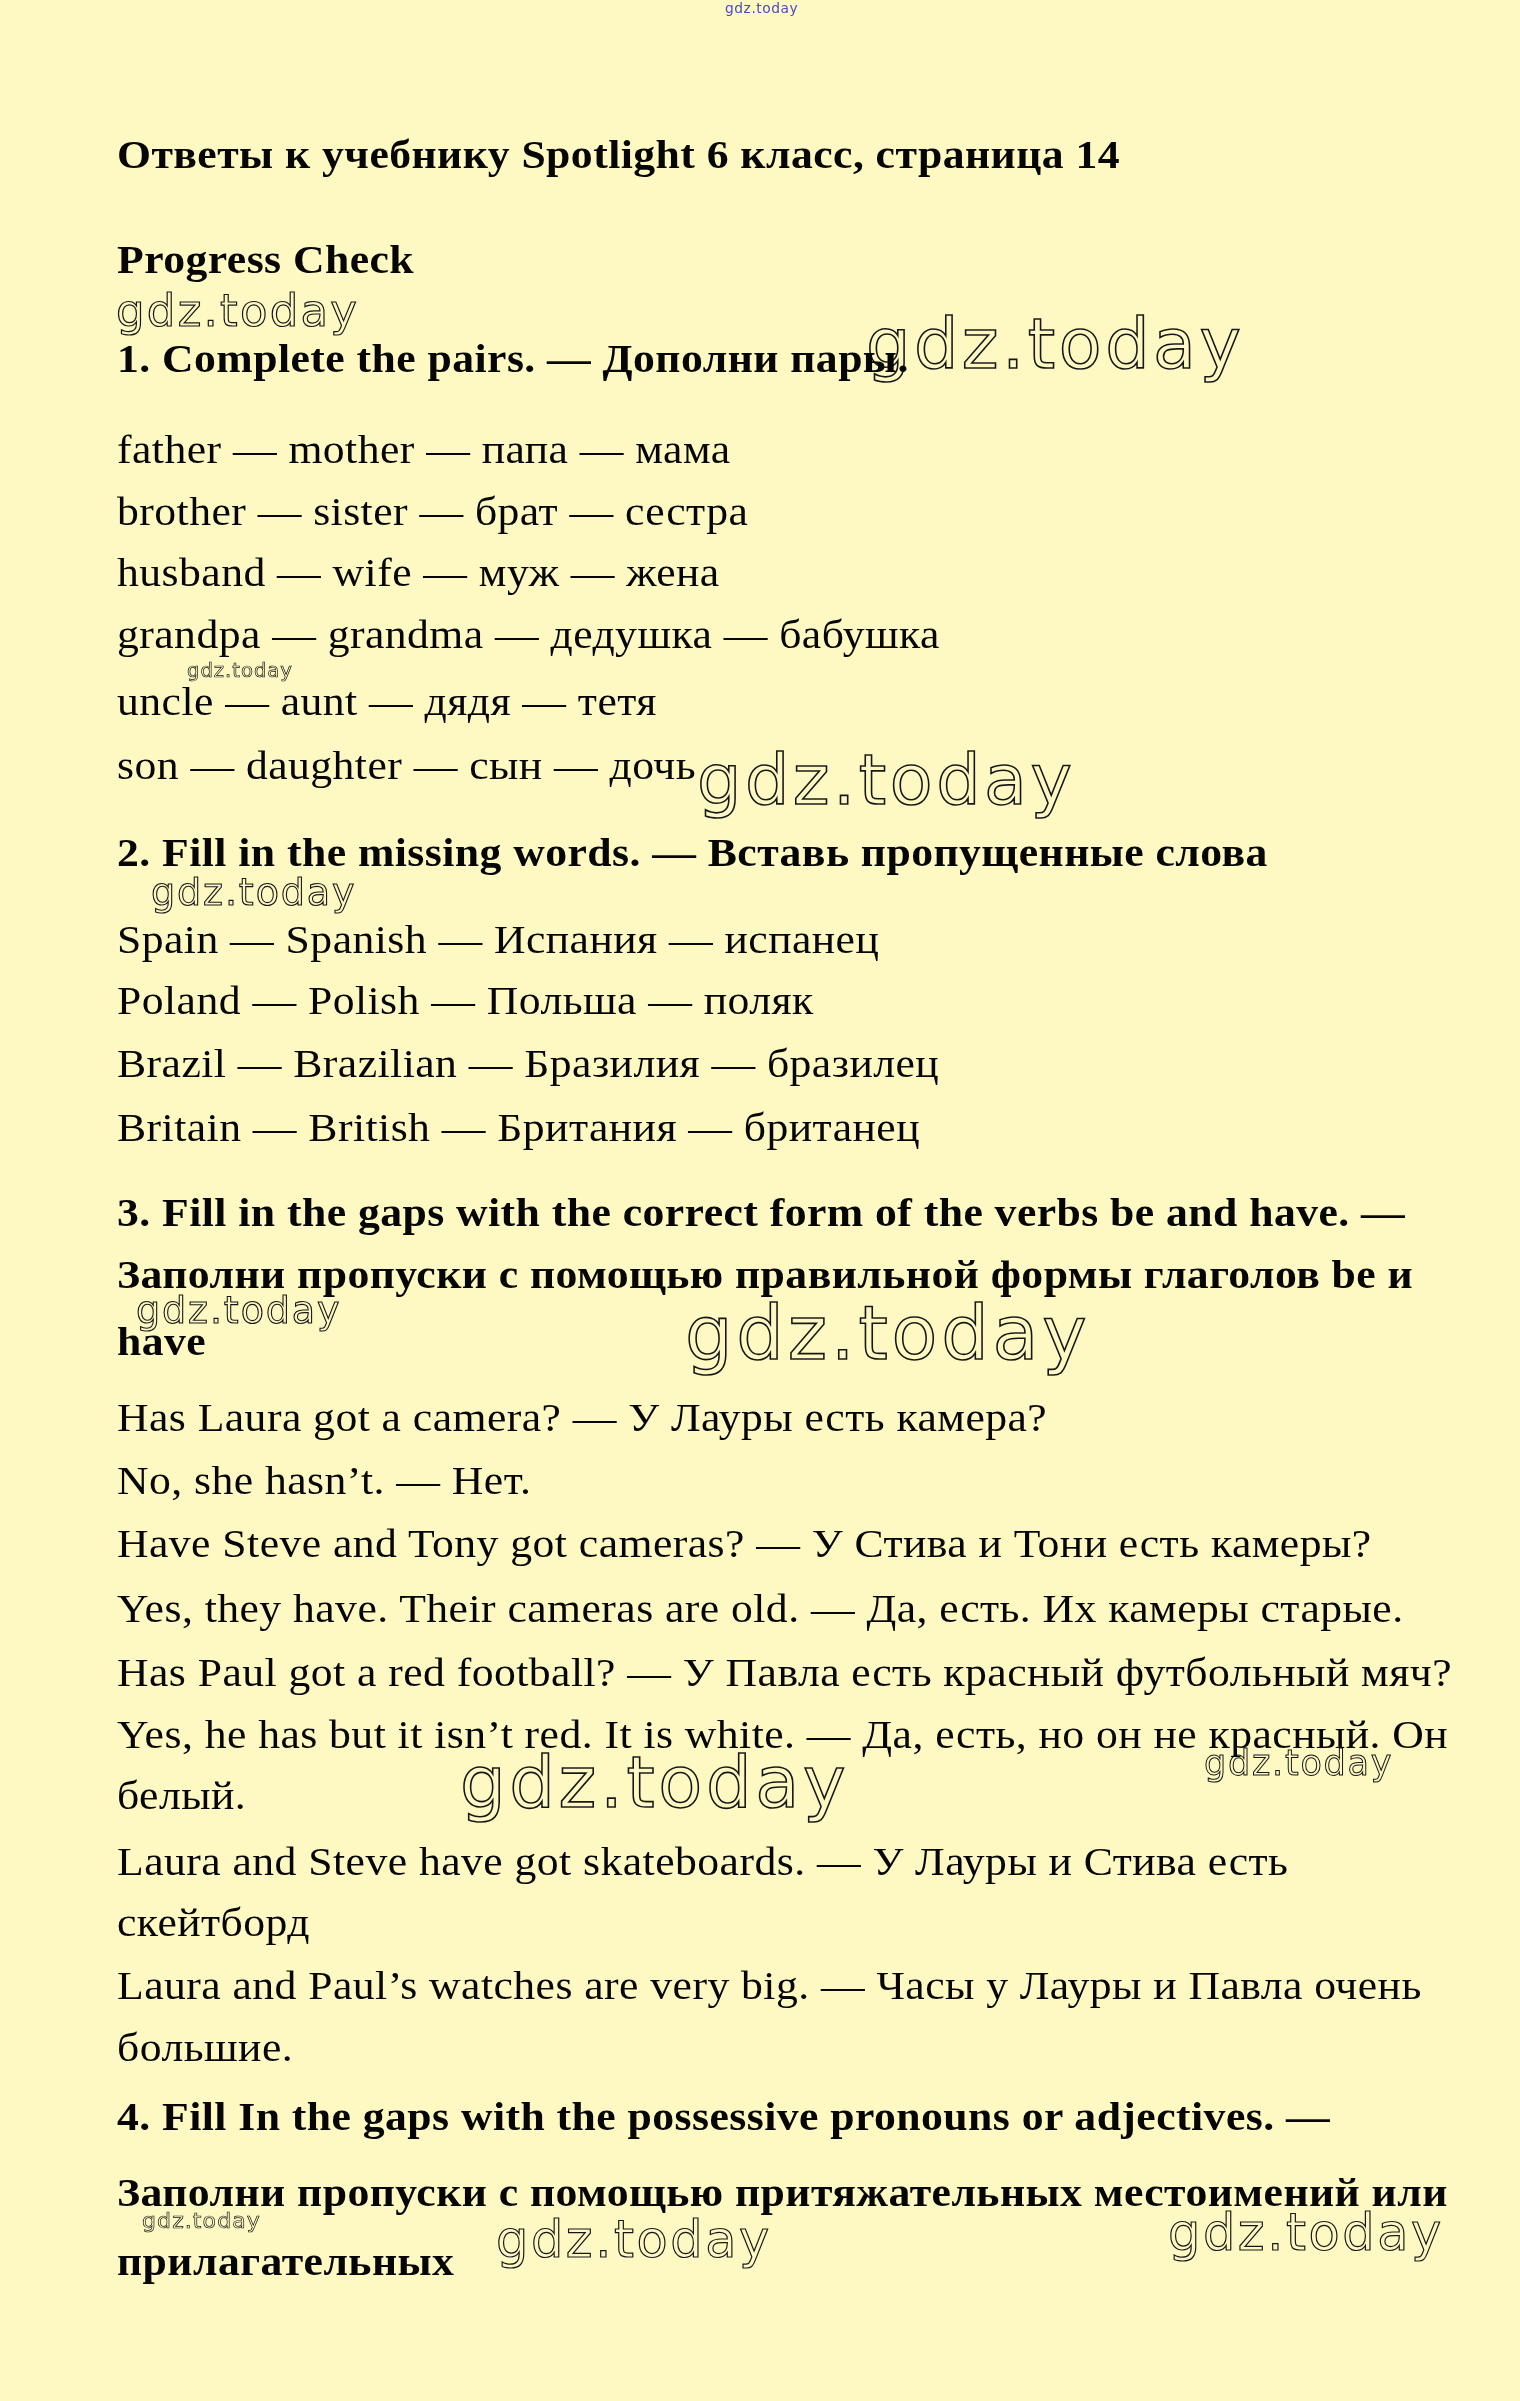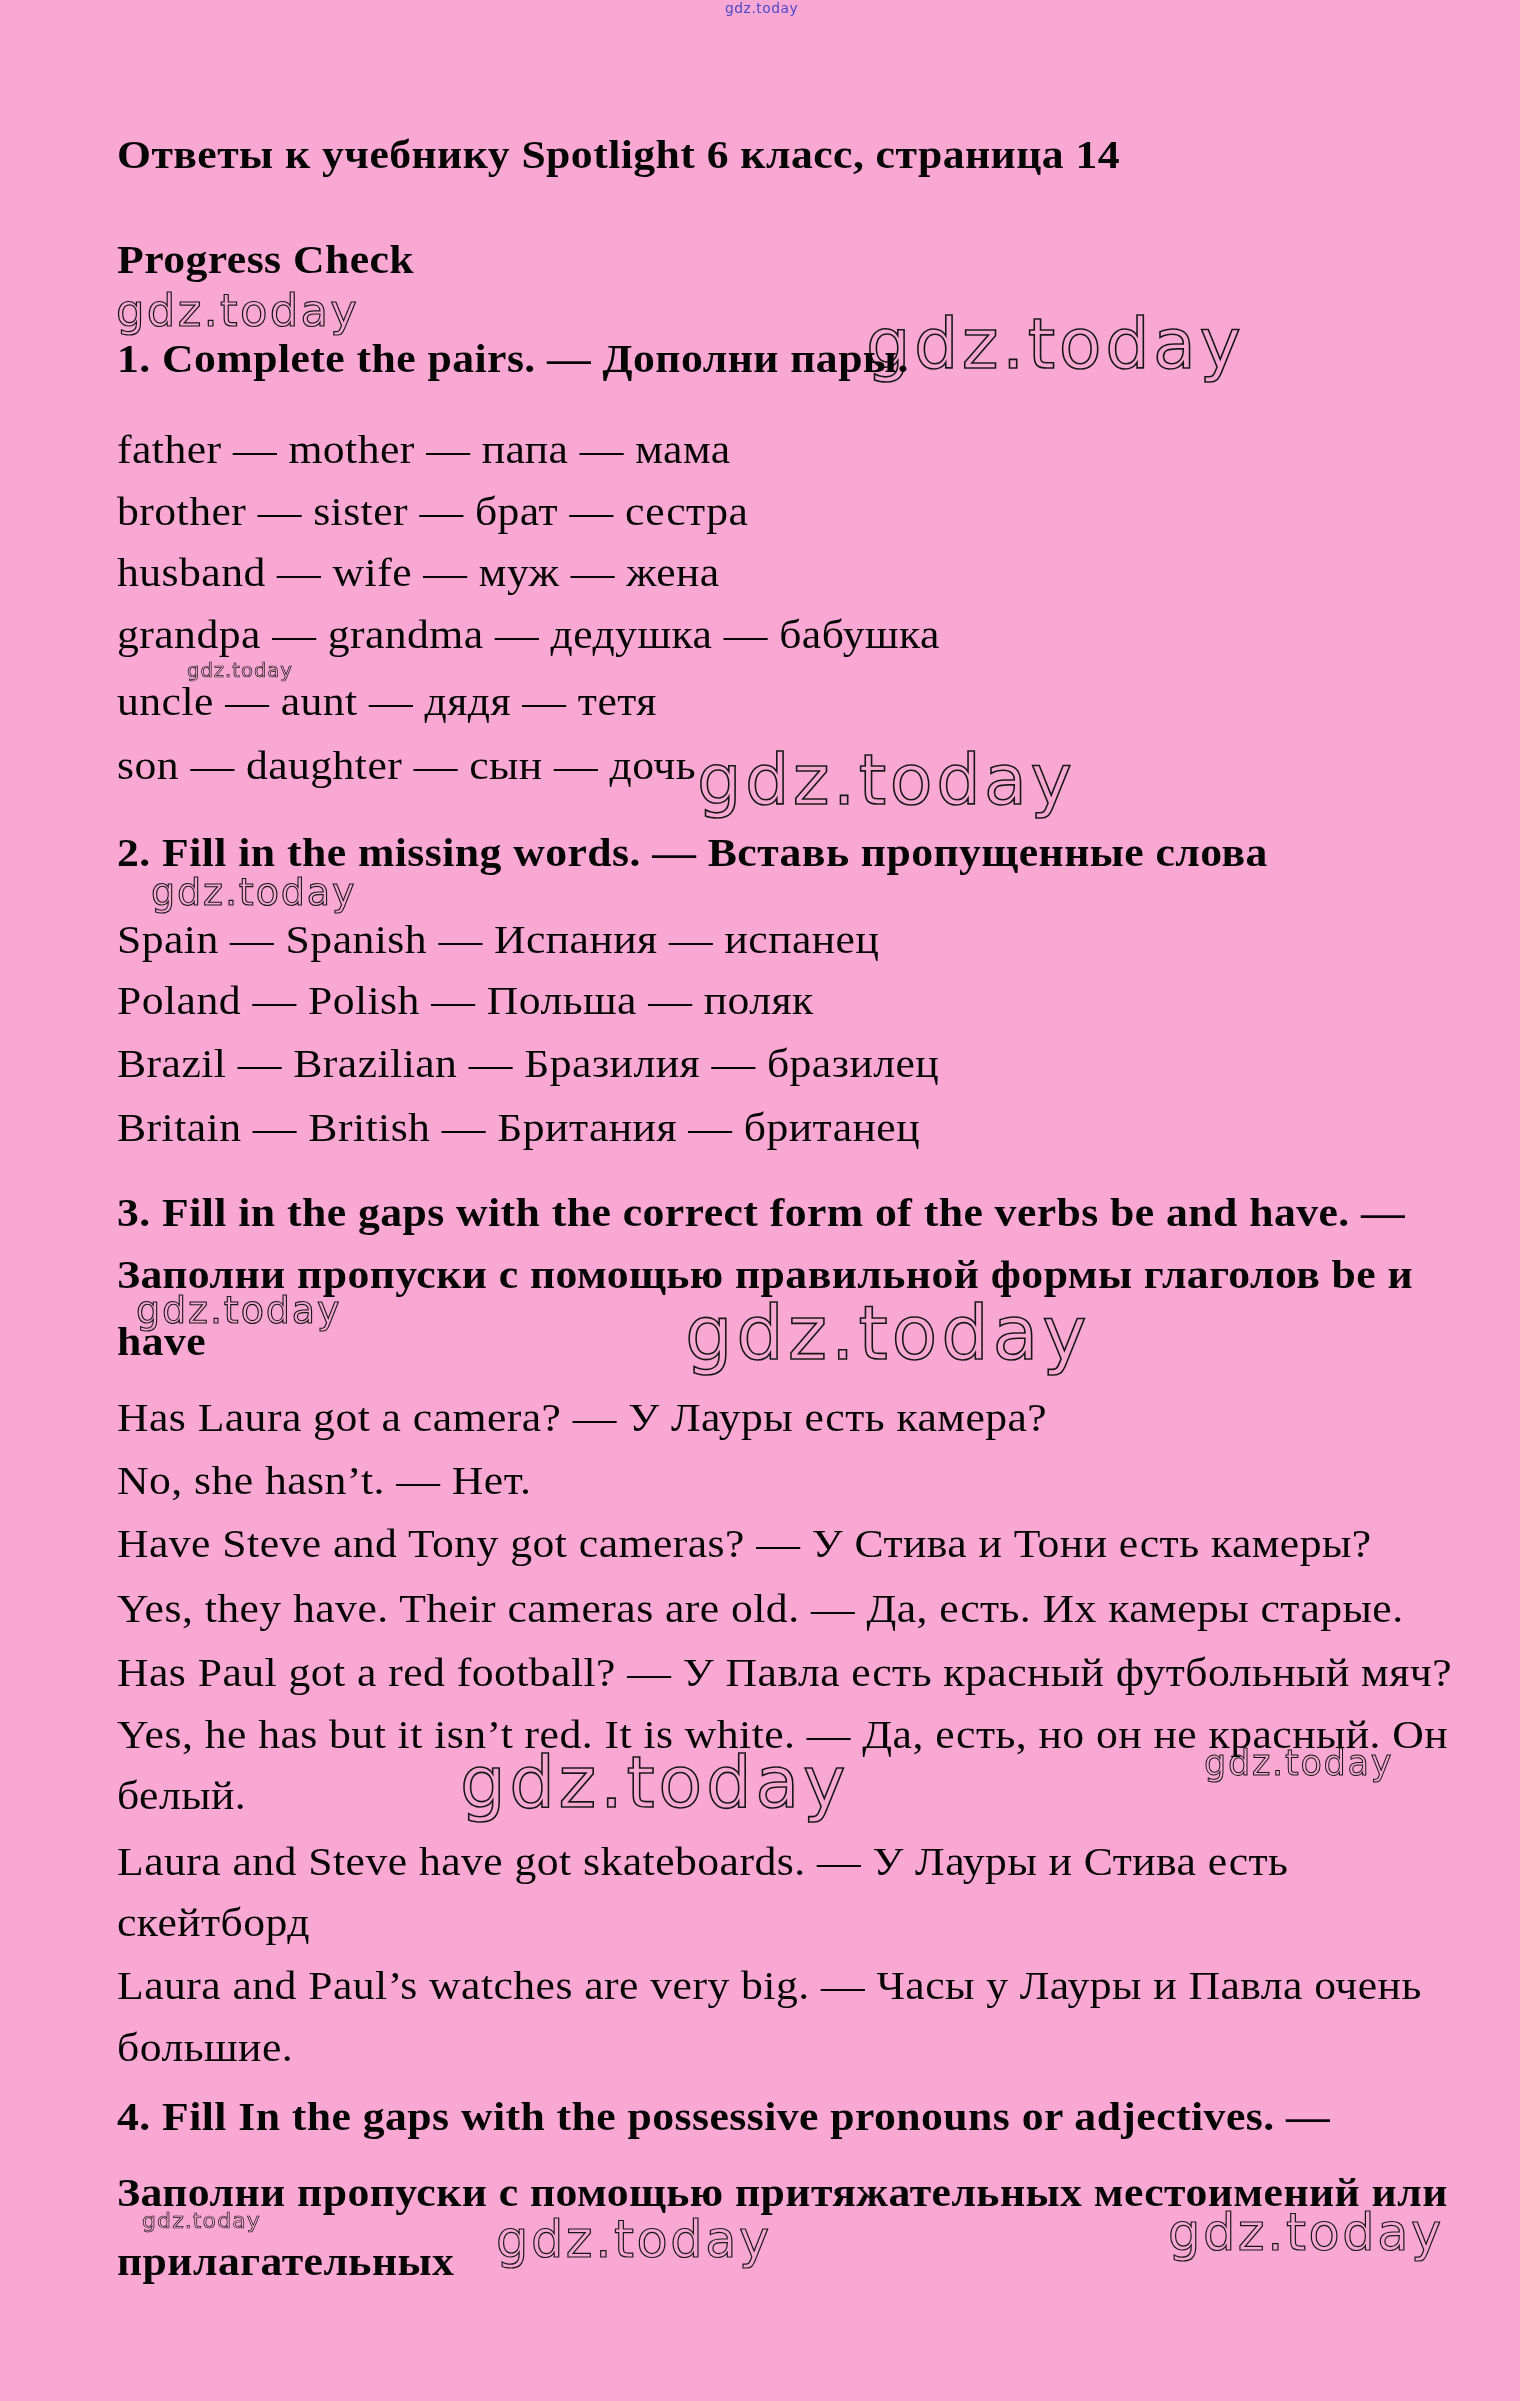"gdz.today" .page { background: #f9a8d4 -> #fef9c3 }
